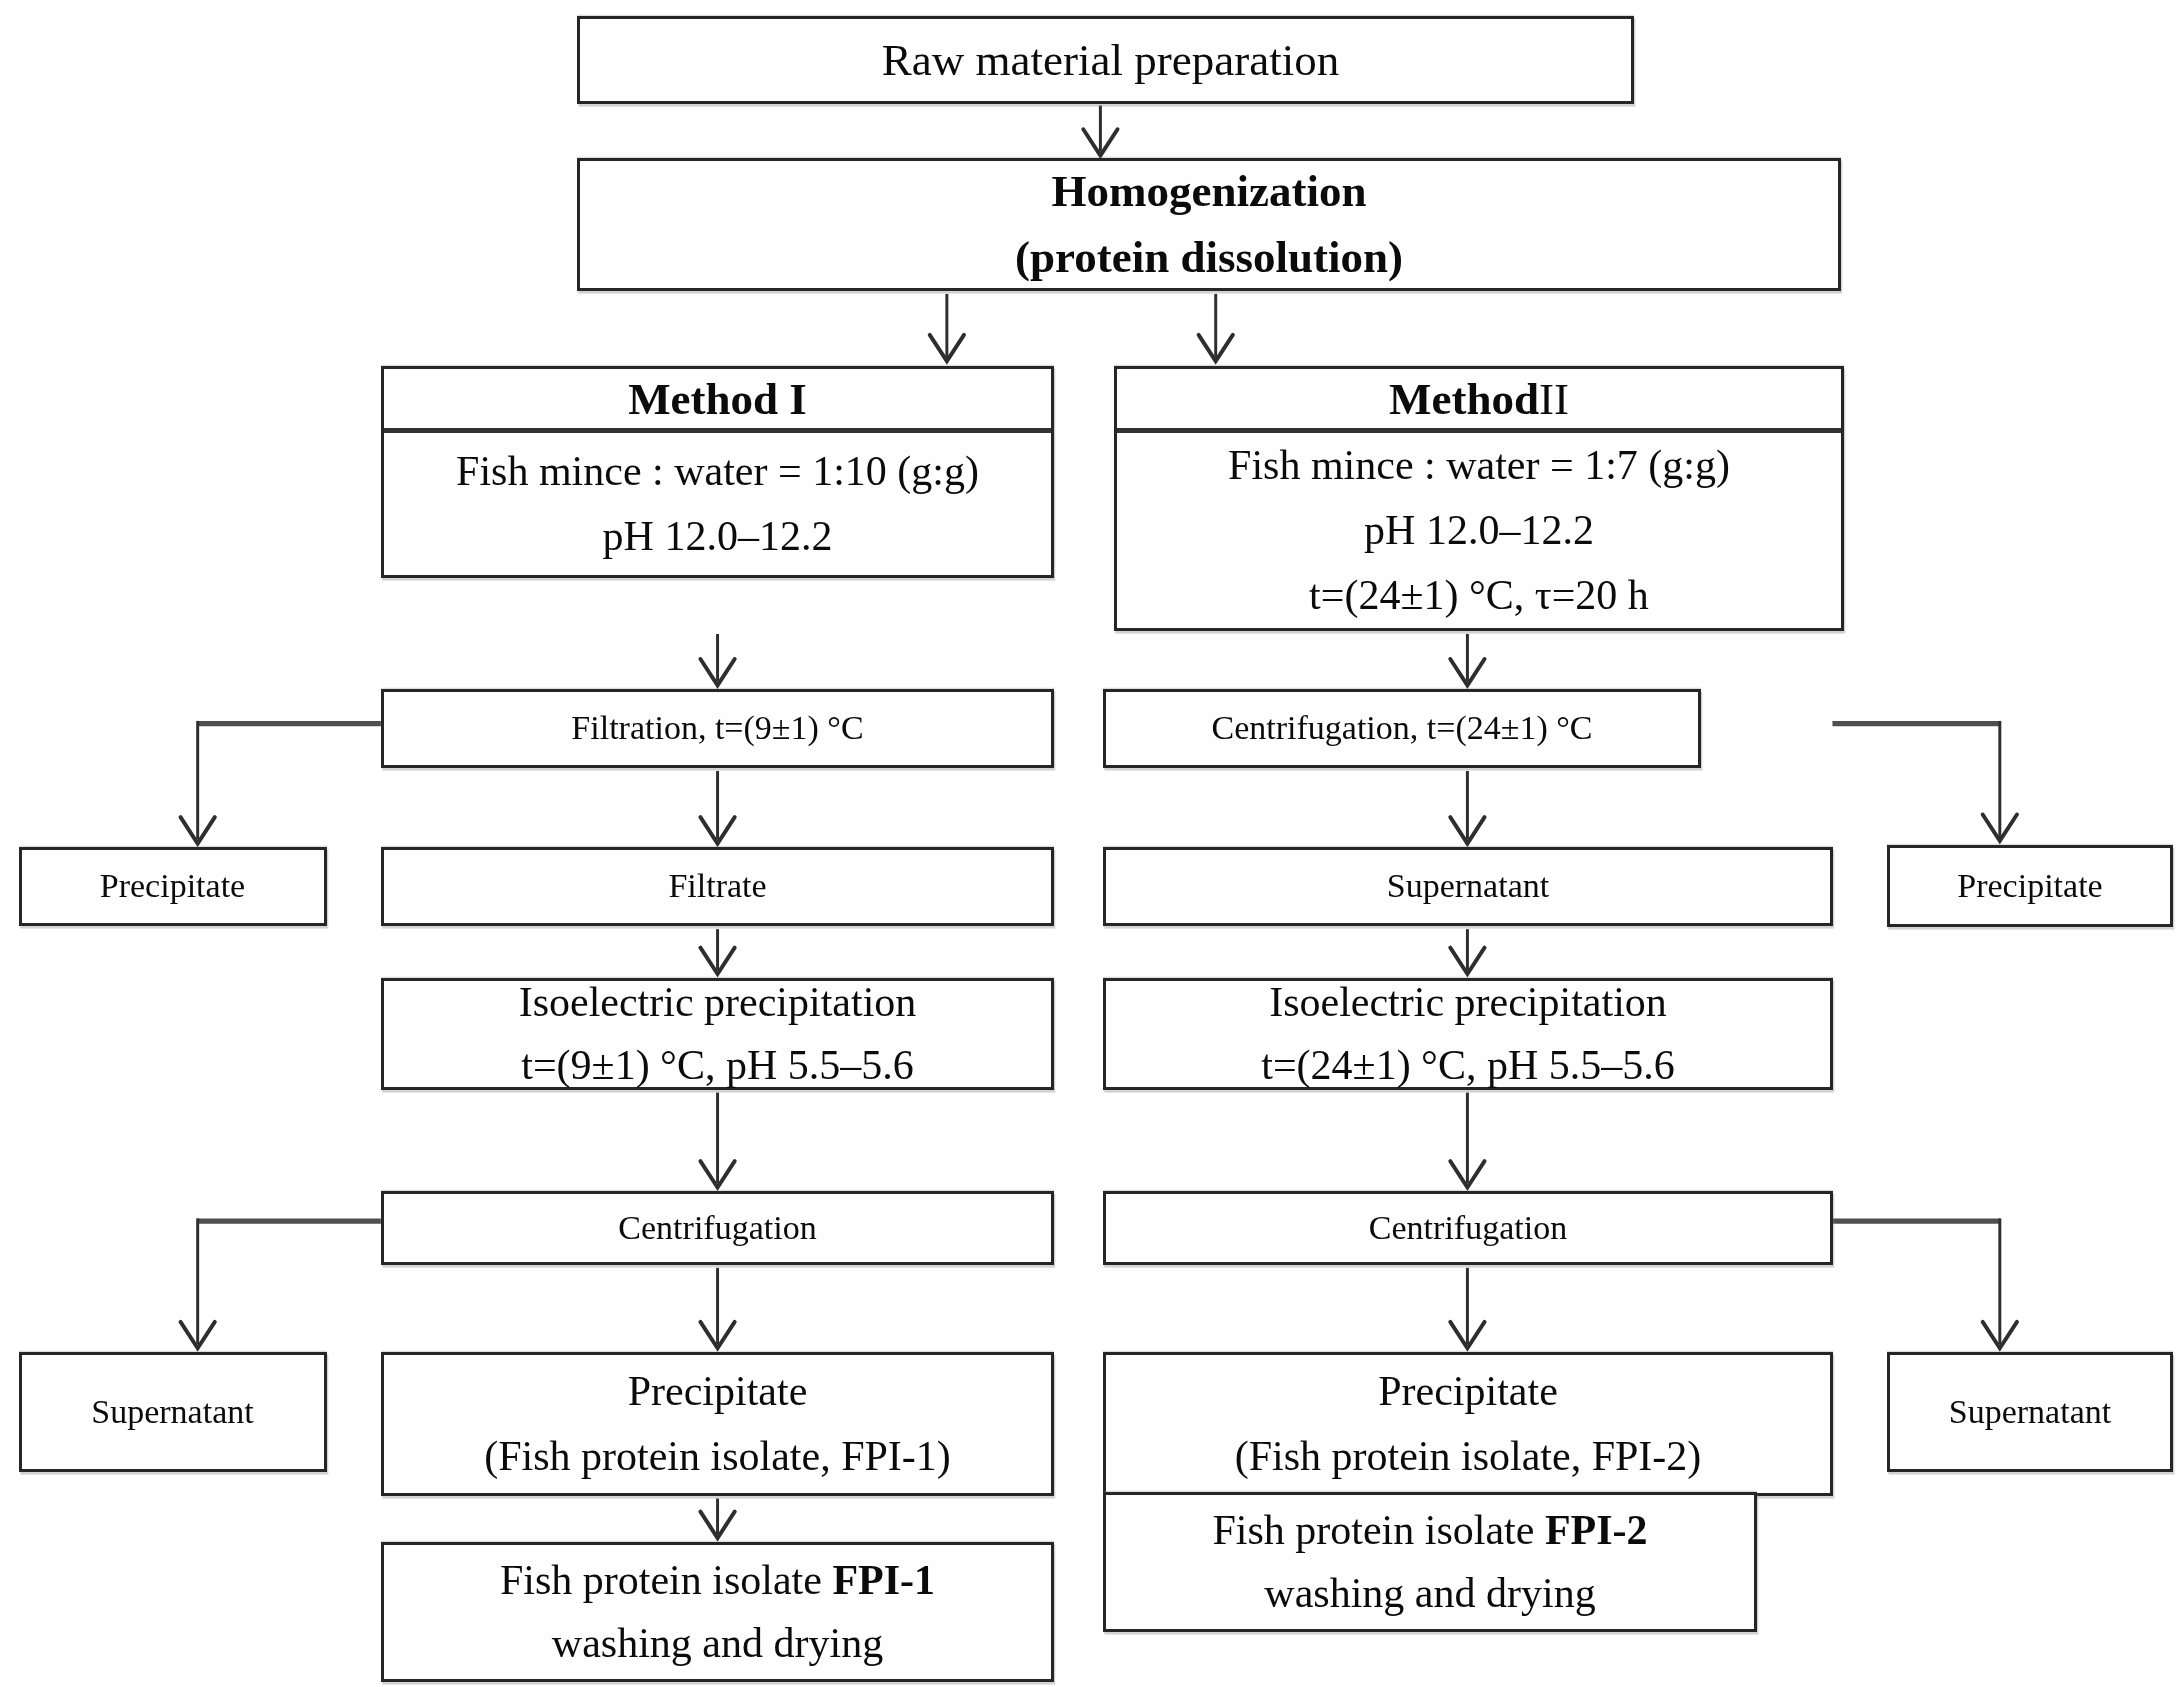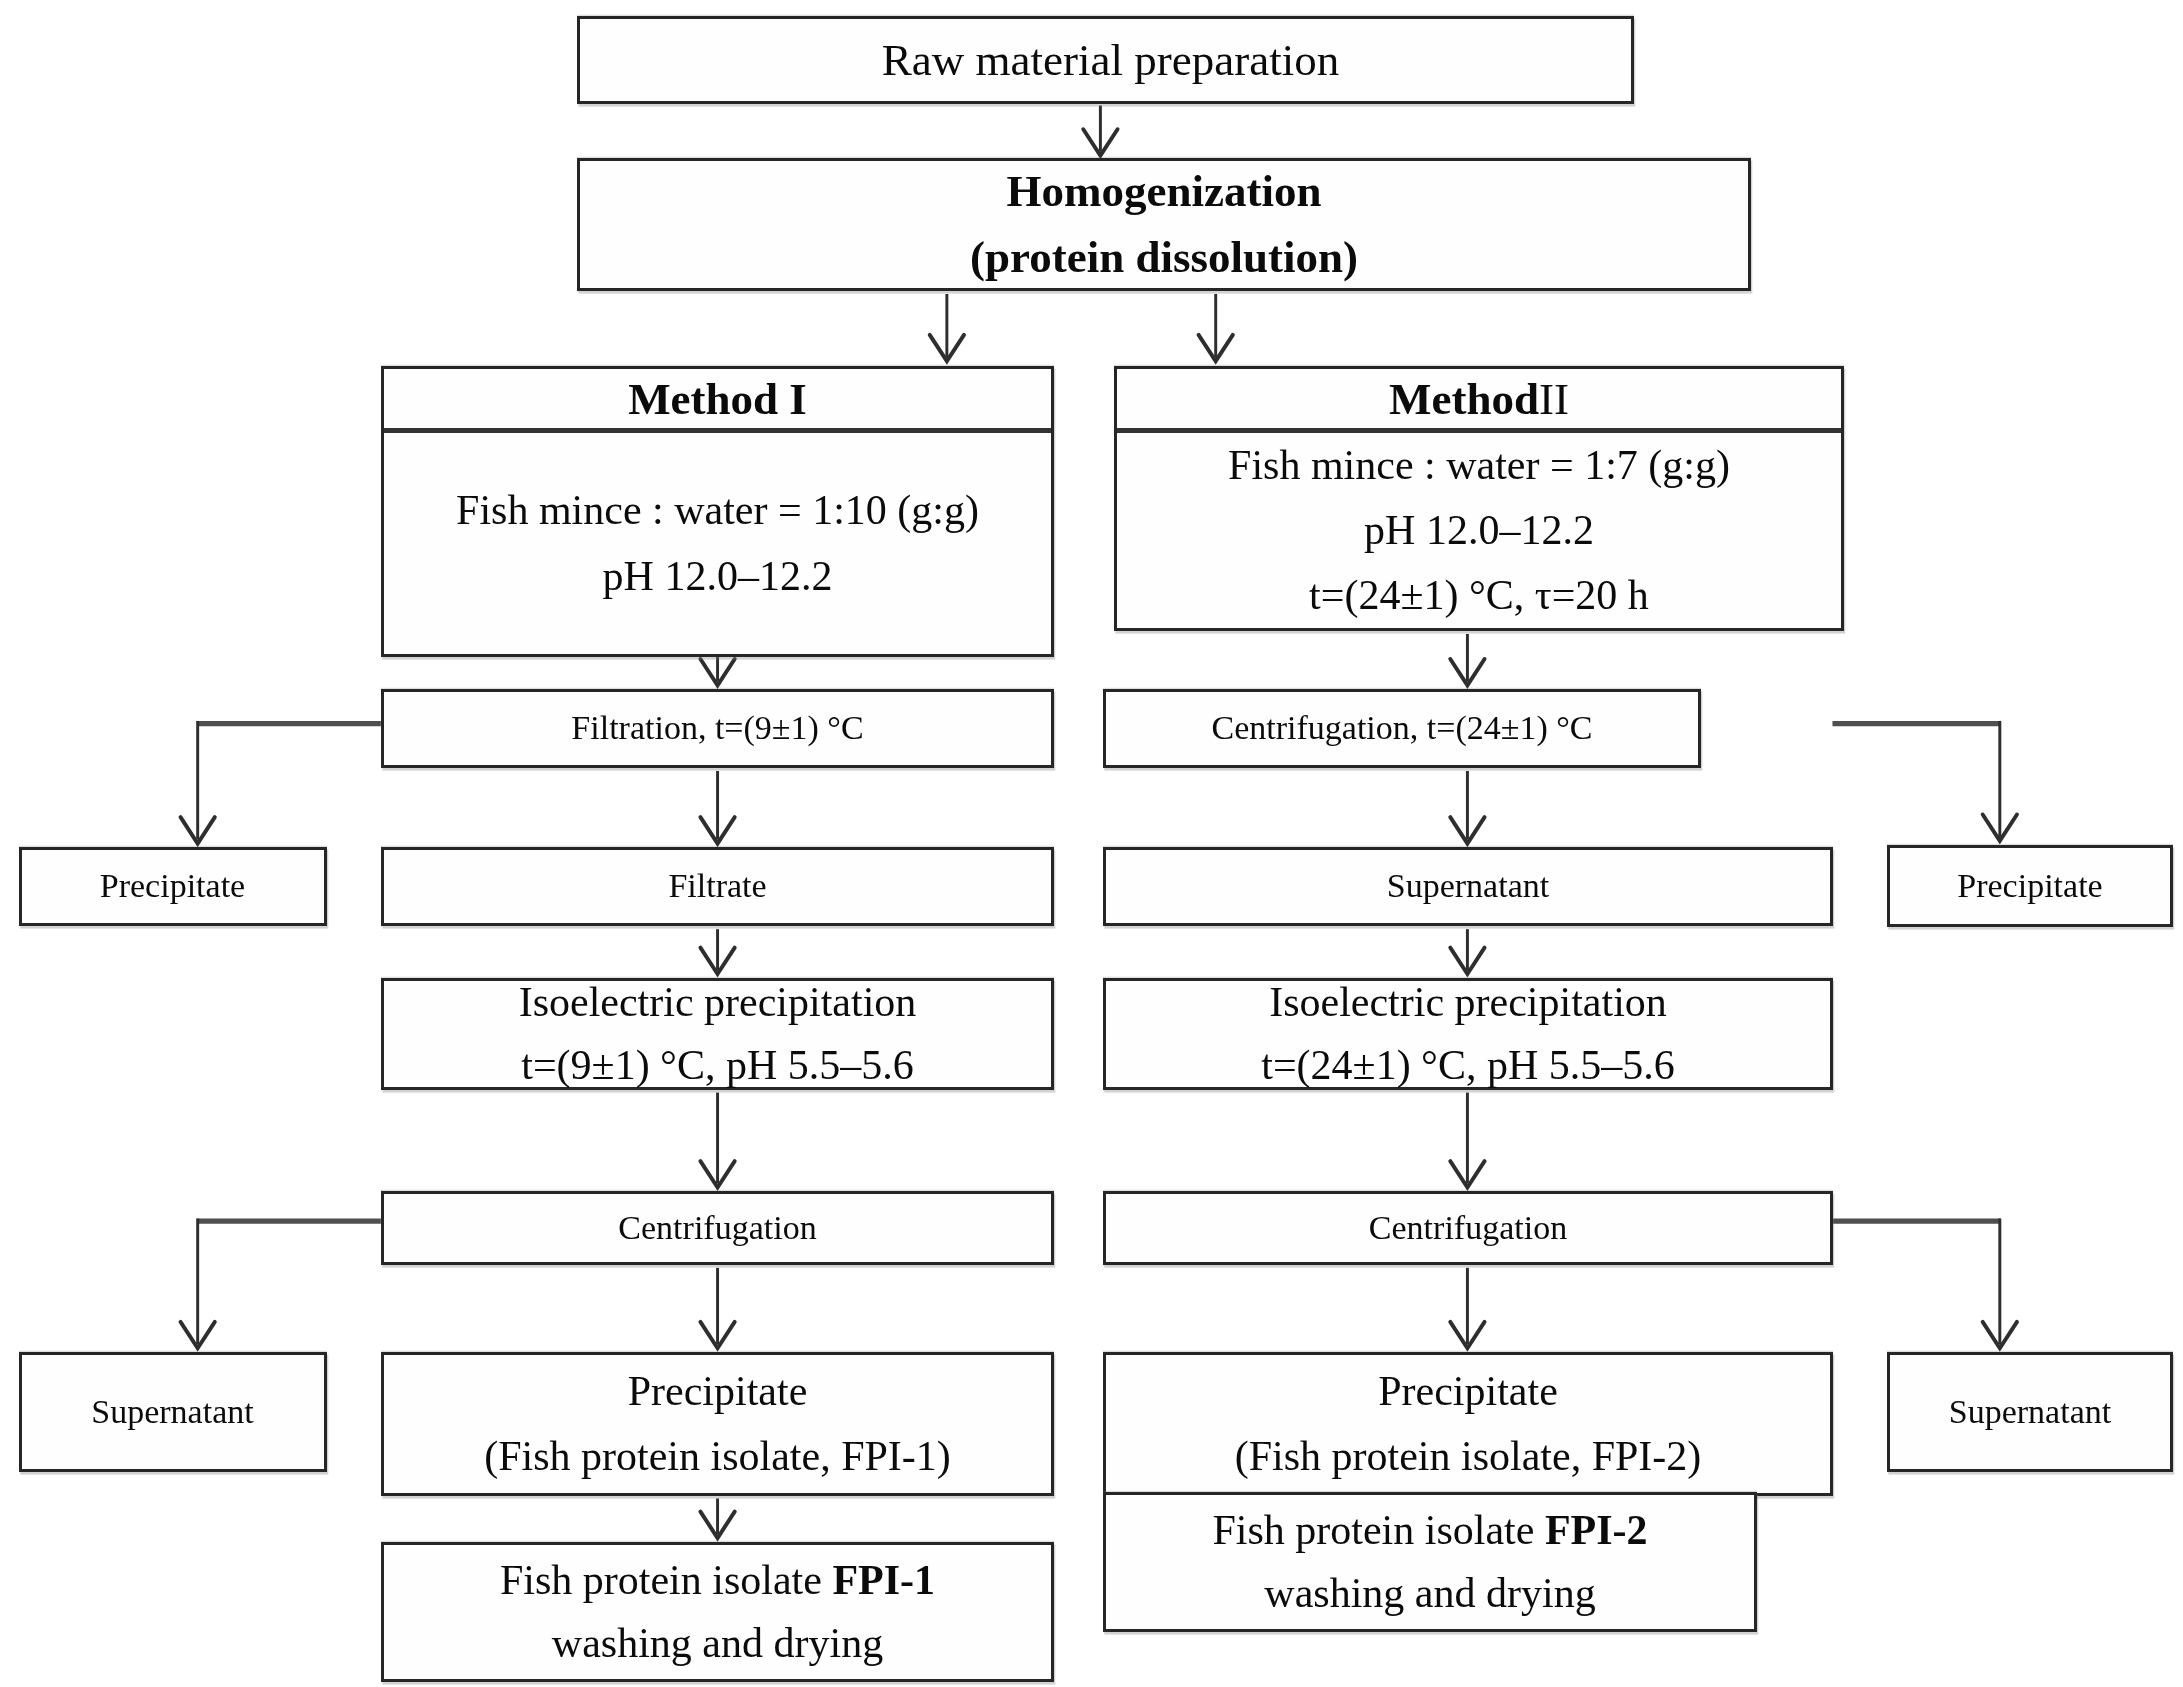"Homogenization" div.box { width: 1174px -> 1264px }
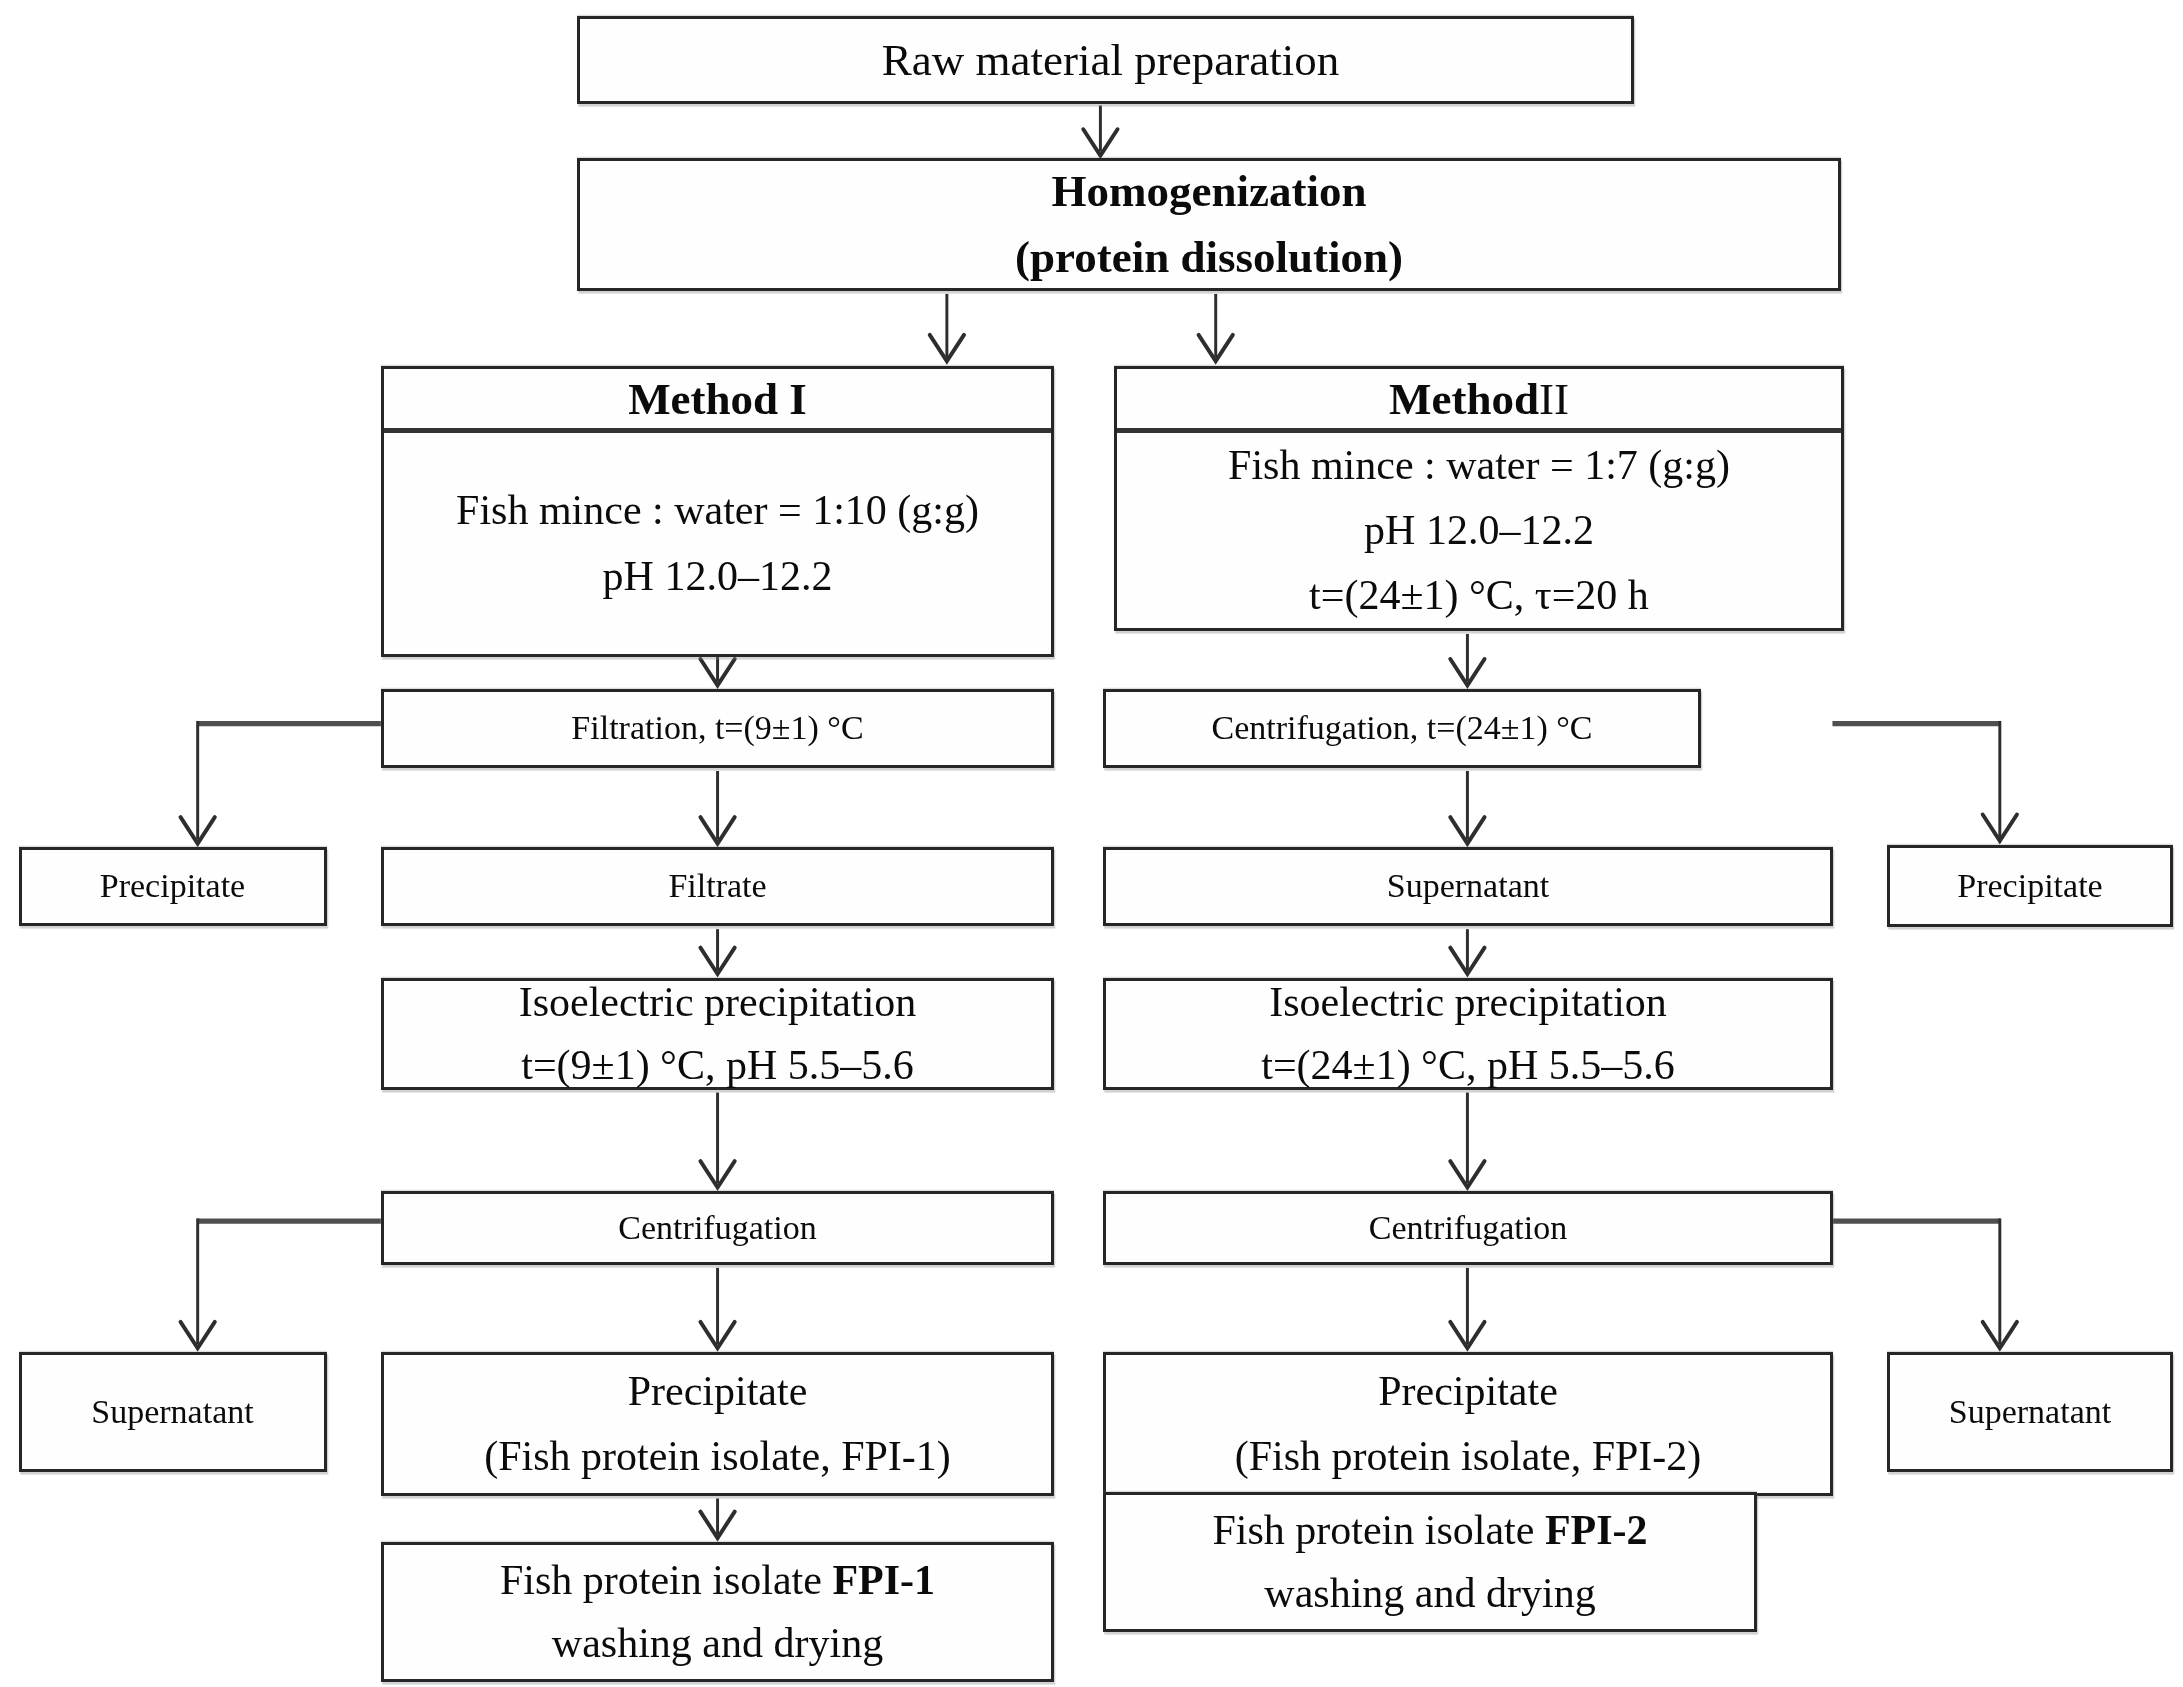"Method I" div.box { height: 291px -> 212px }
